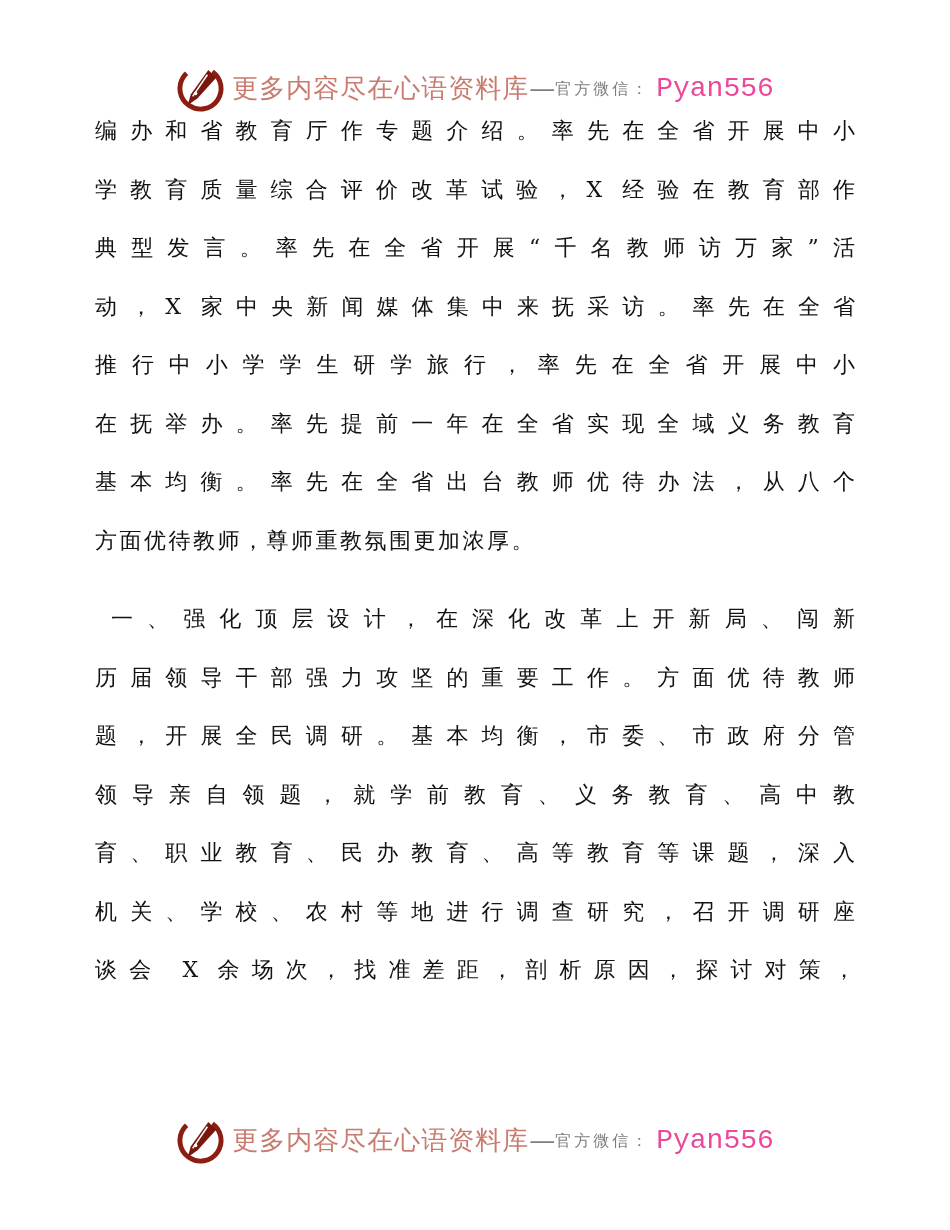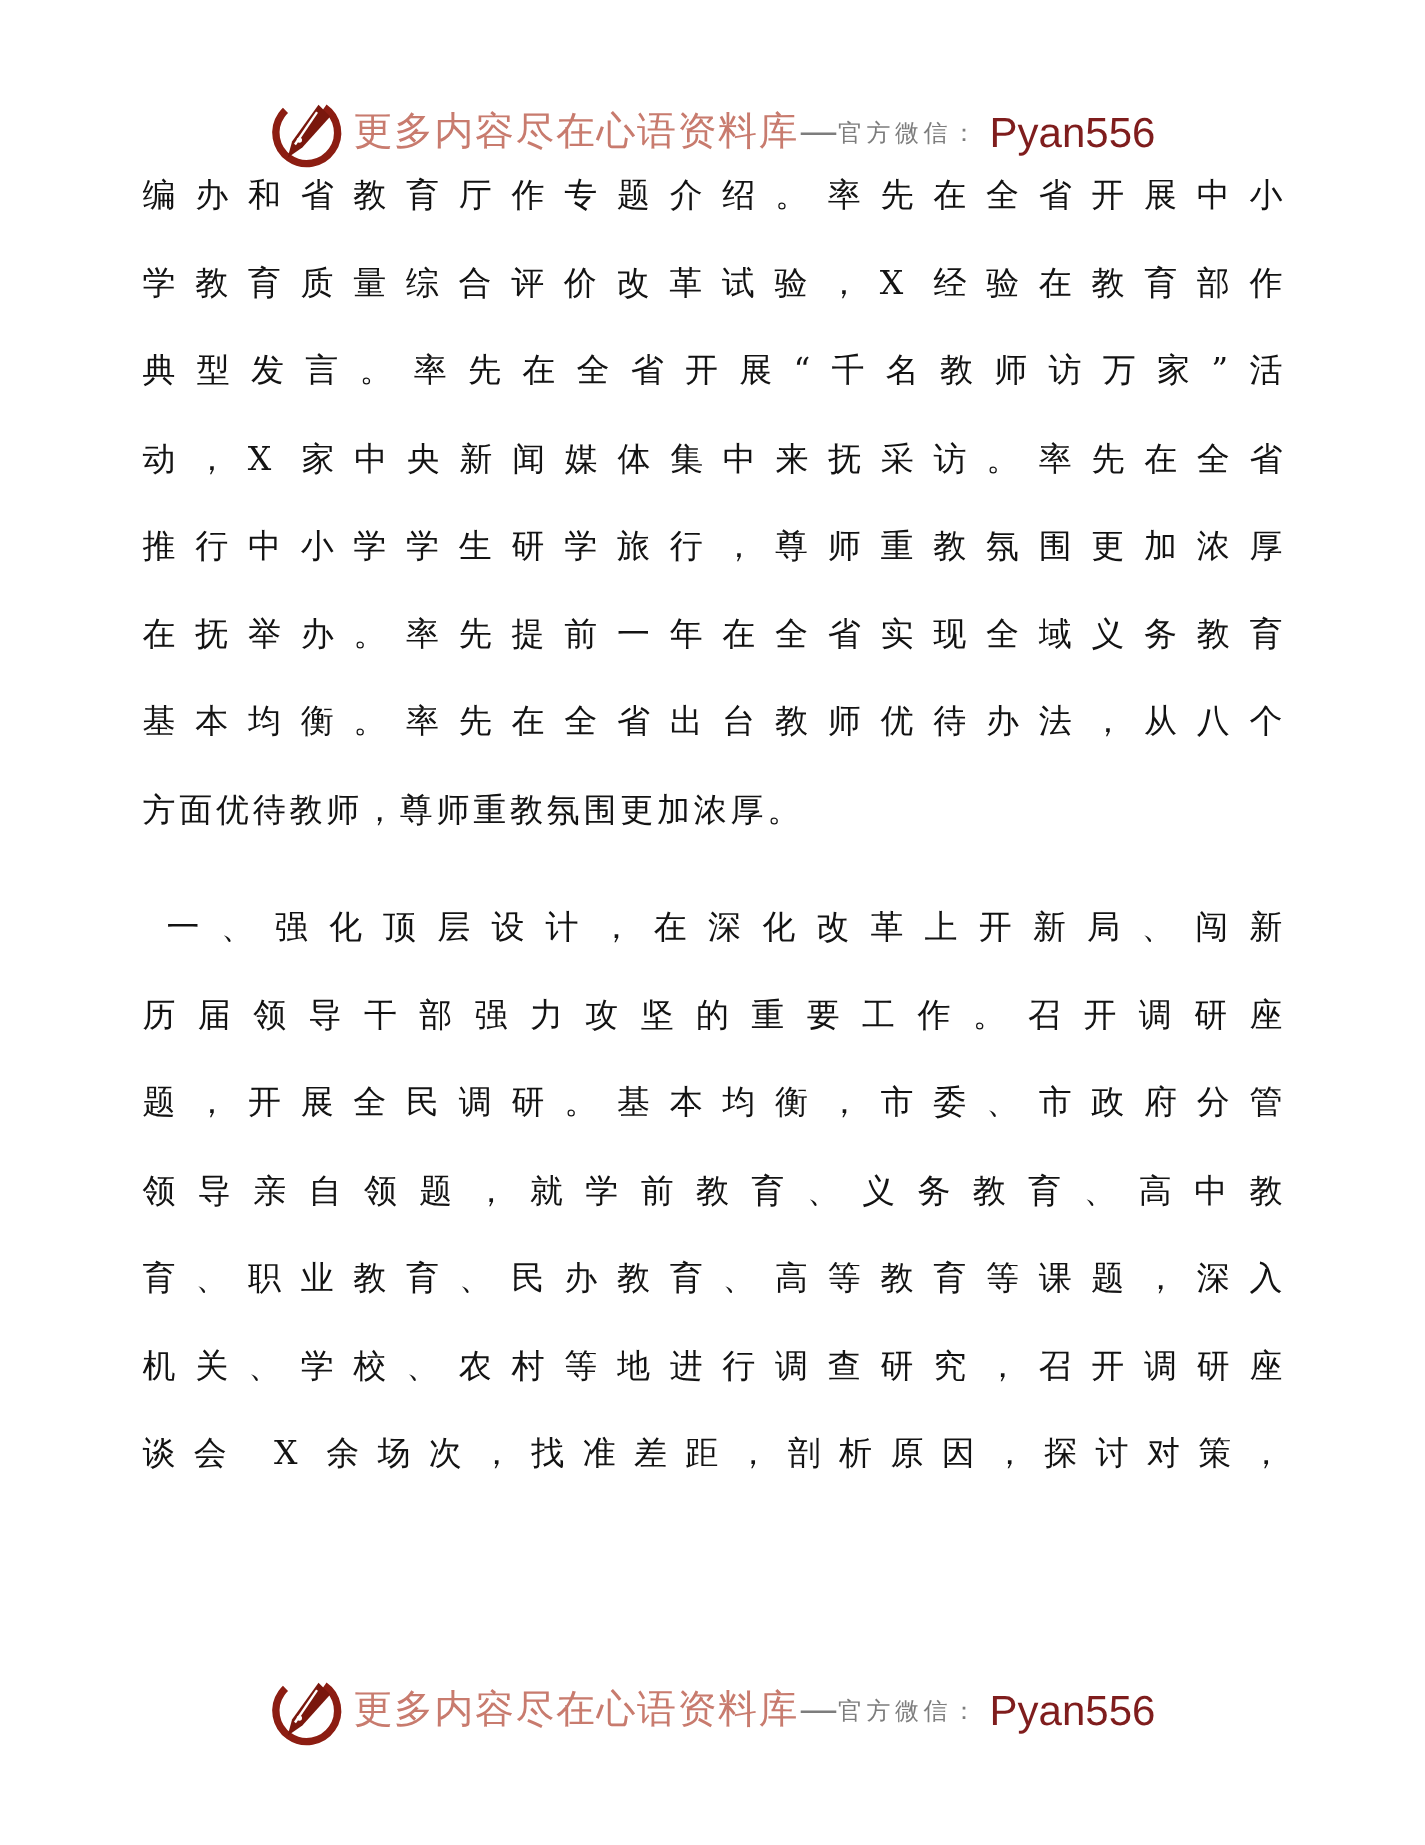"Pyan556" .wechat-id { color: #7f1d1d -> #ec4899; font-family: Liberation Sans, sans-serif -> Liberation Mono, monospace }
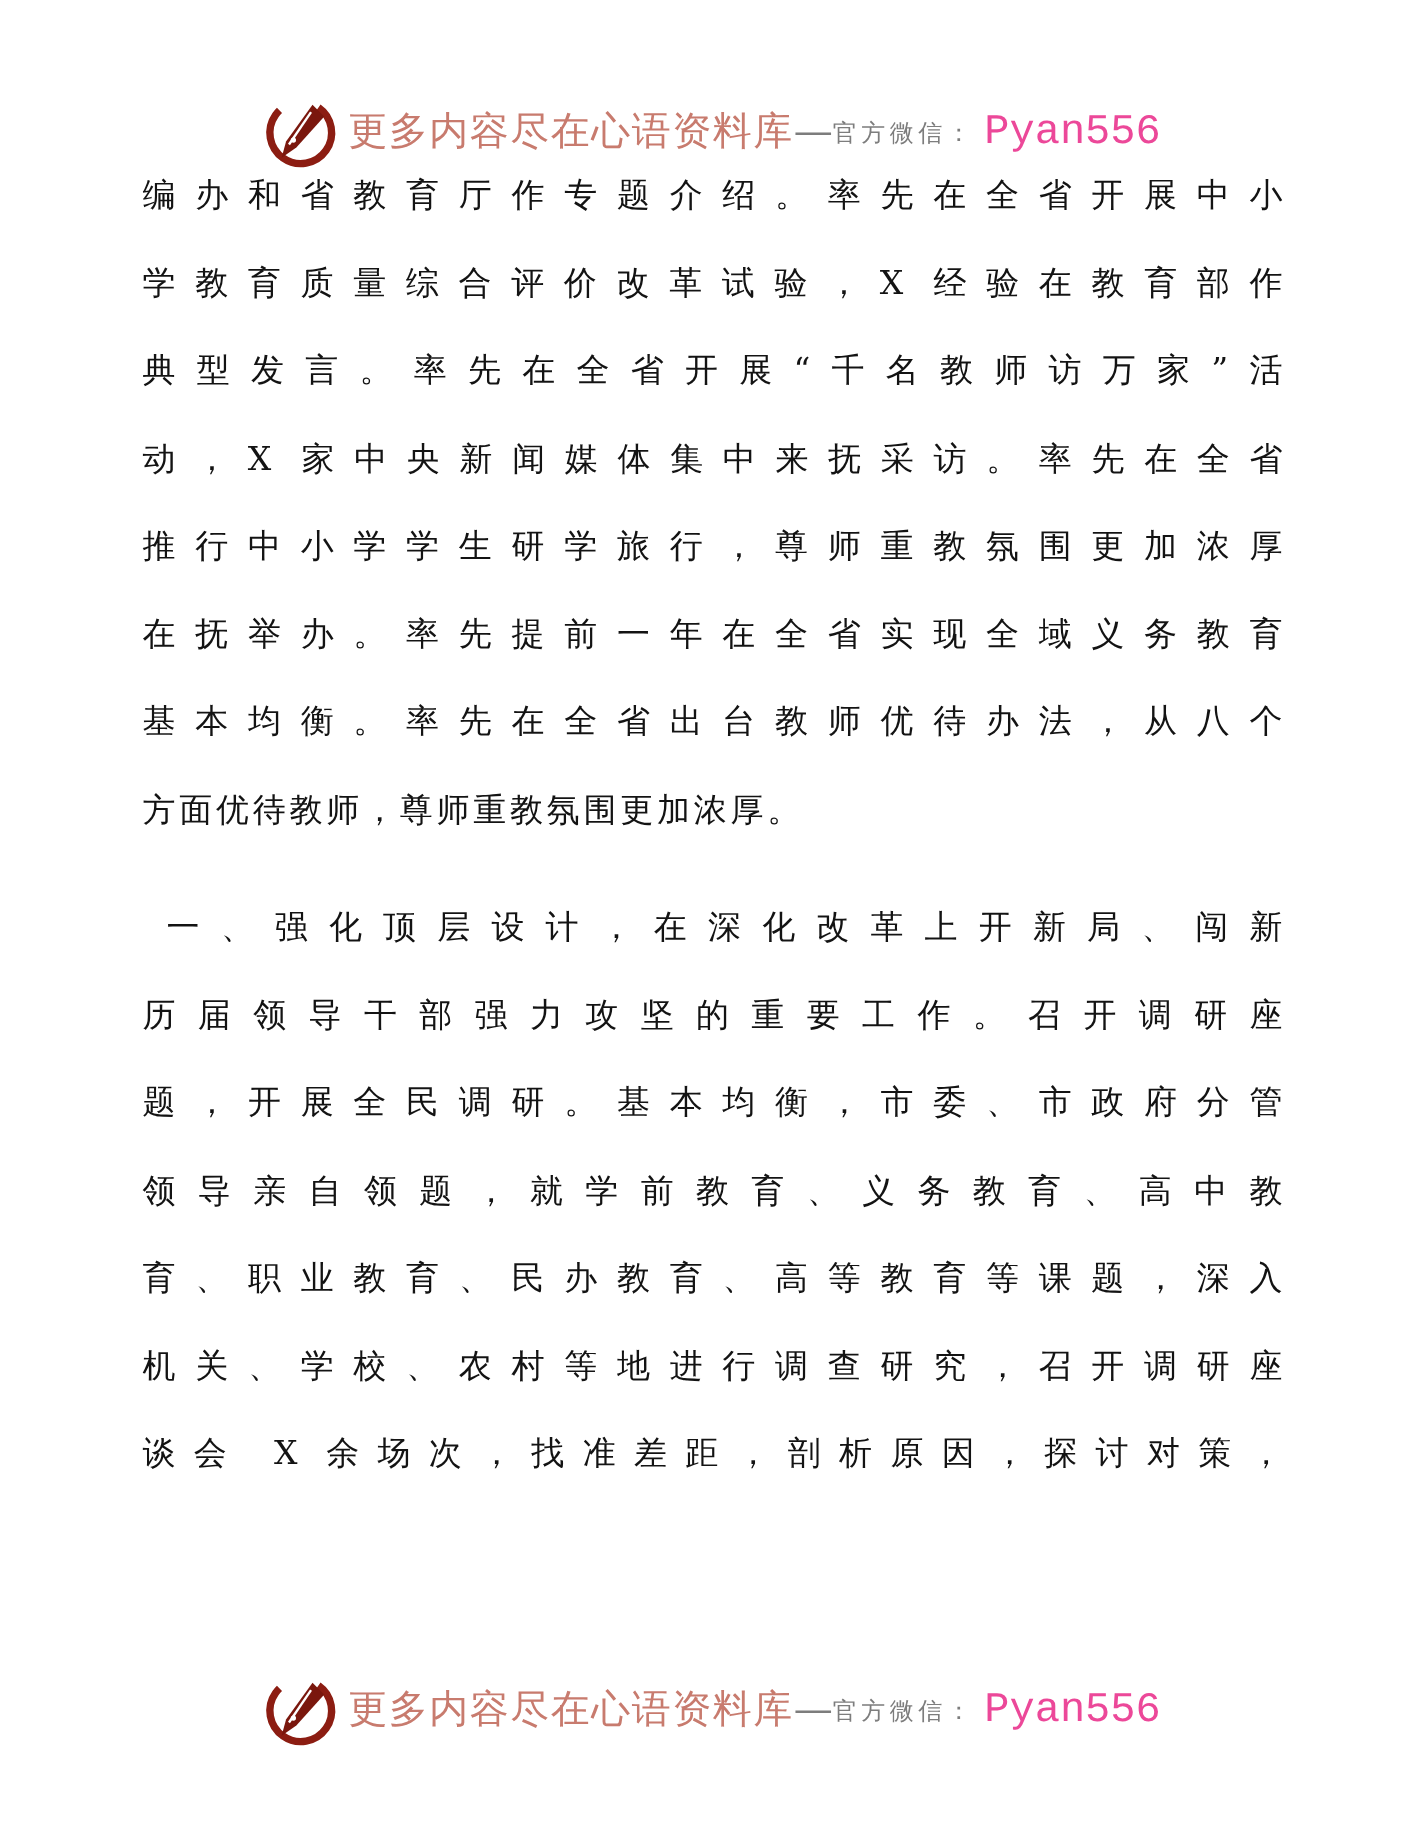"推行中小学学生研学旅行，尊师重教氛围更加浓厚" div.line { text: 尊师重教氛围更加浓厚 -> 率先在全省开展中小 }
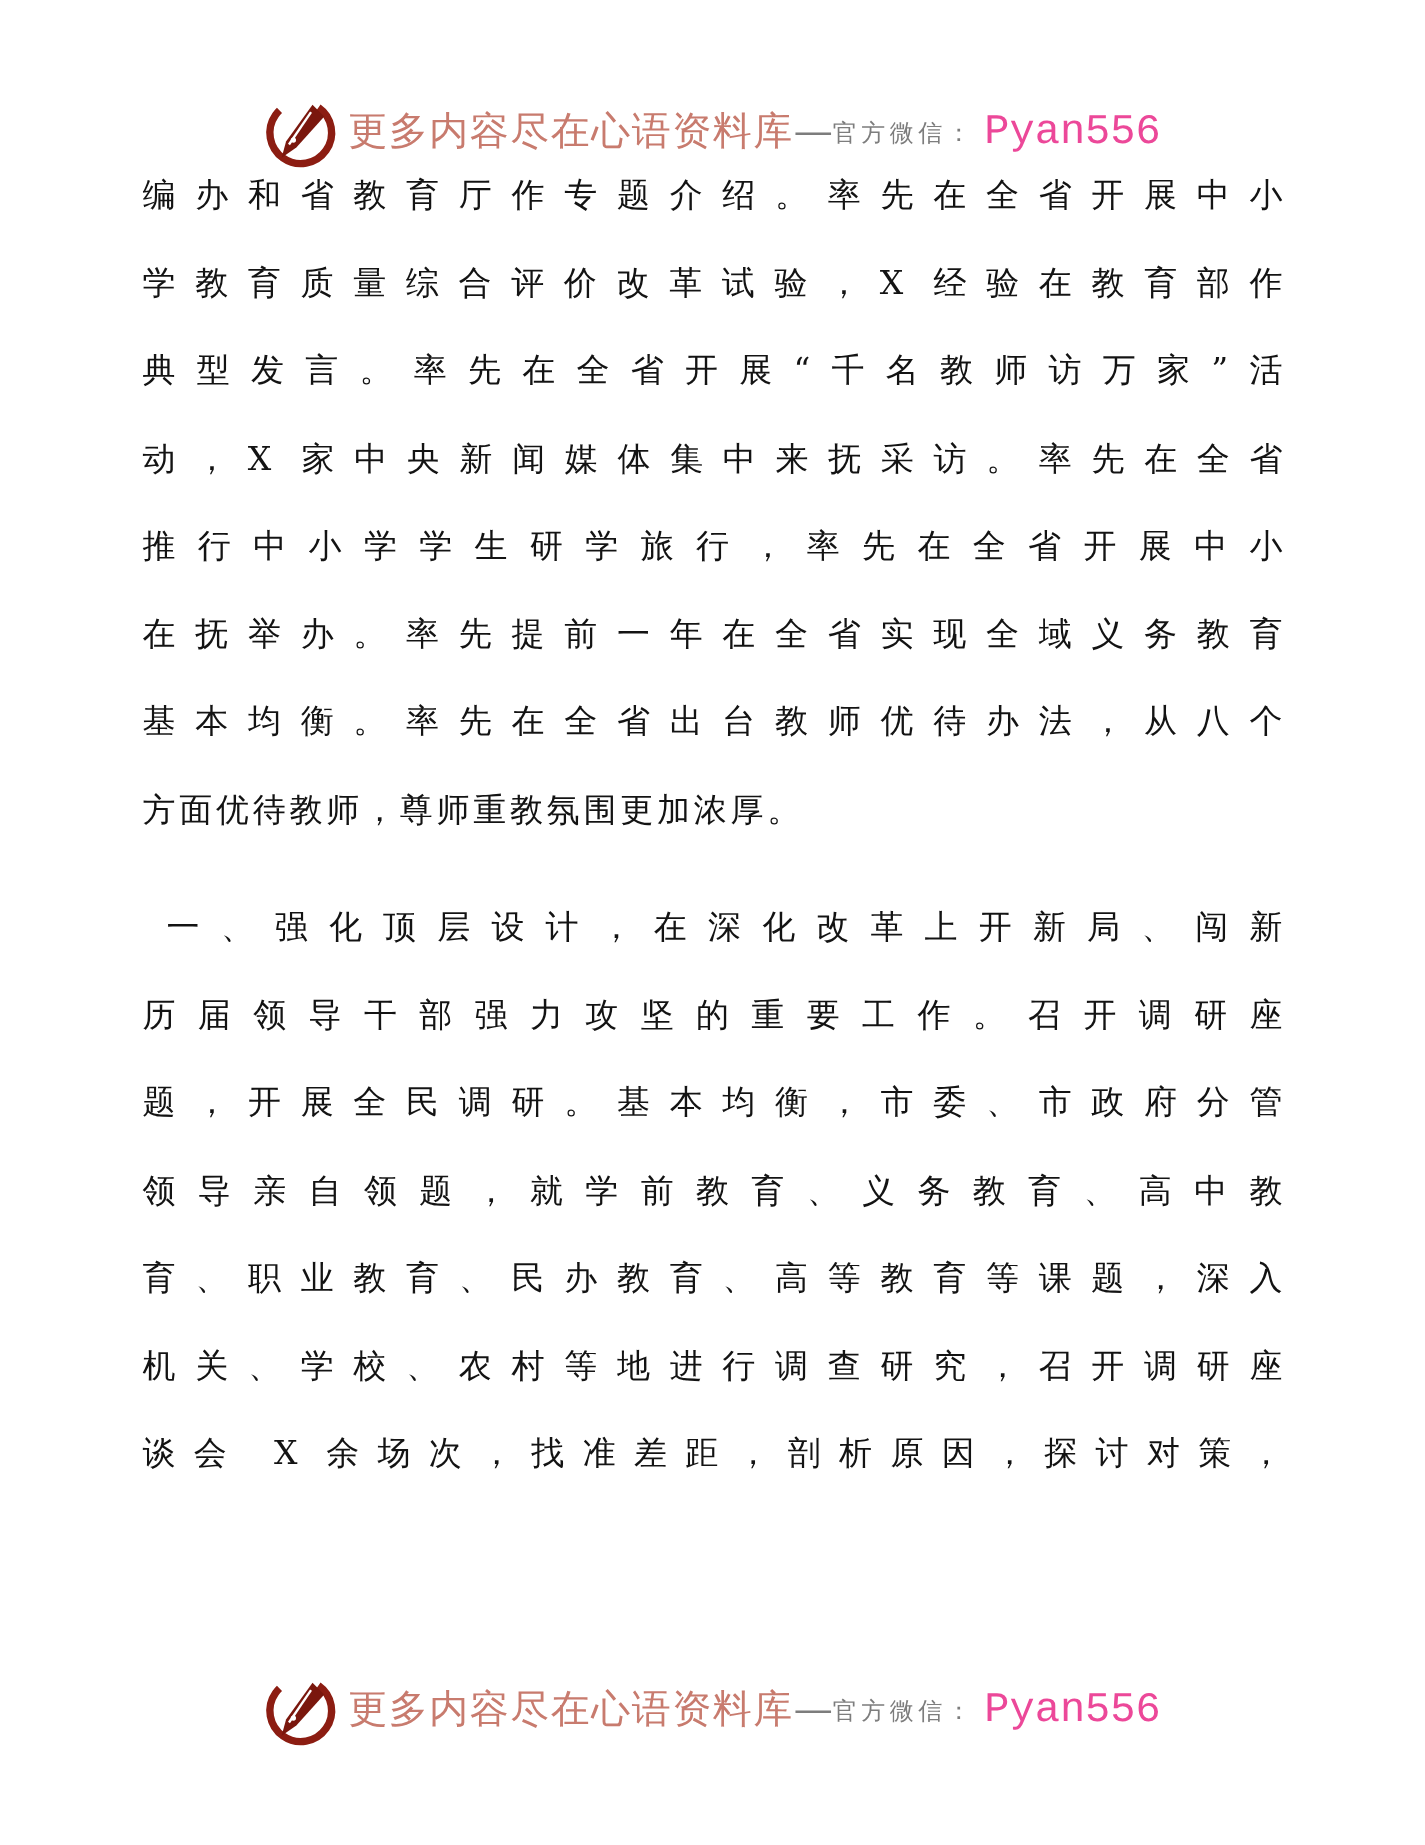"历届领导干部强力攻坚的重要工作。召开调研座" div.line { text: 召开调研座 -> 方面优待教师 }
